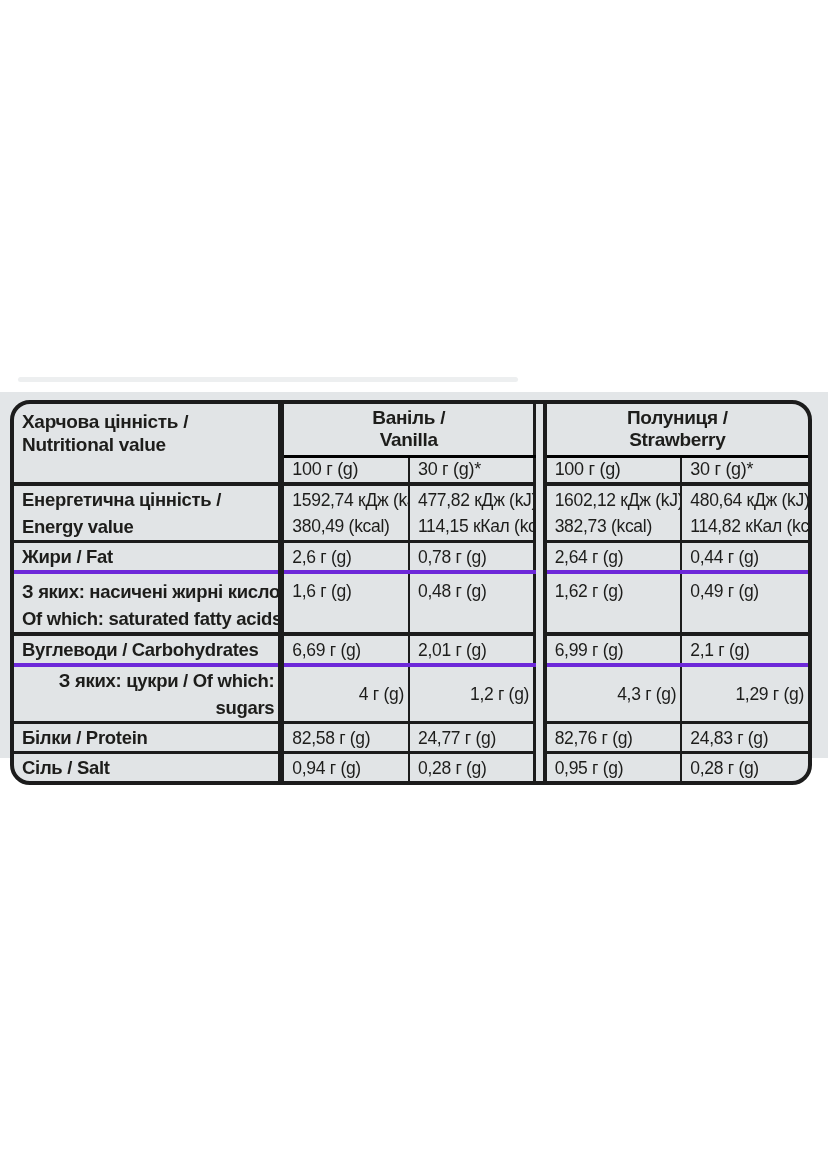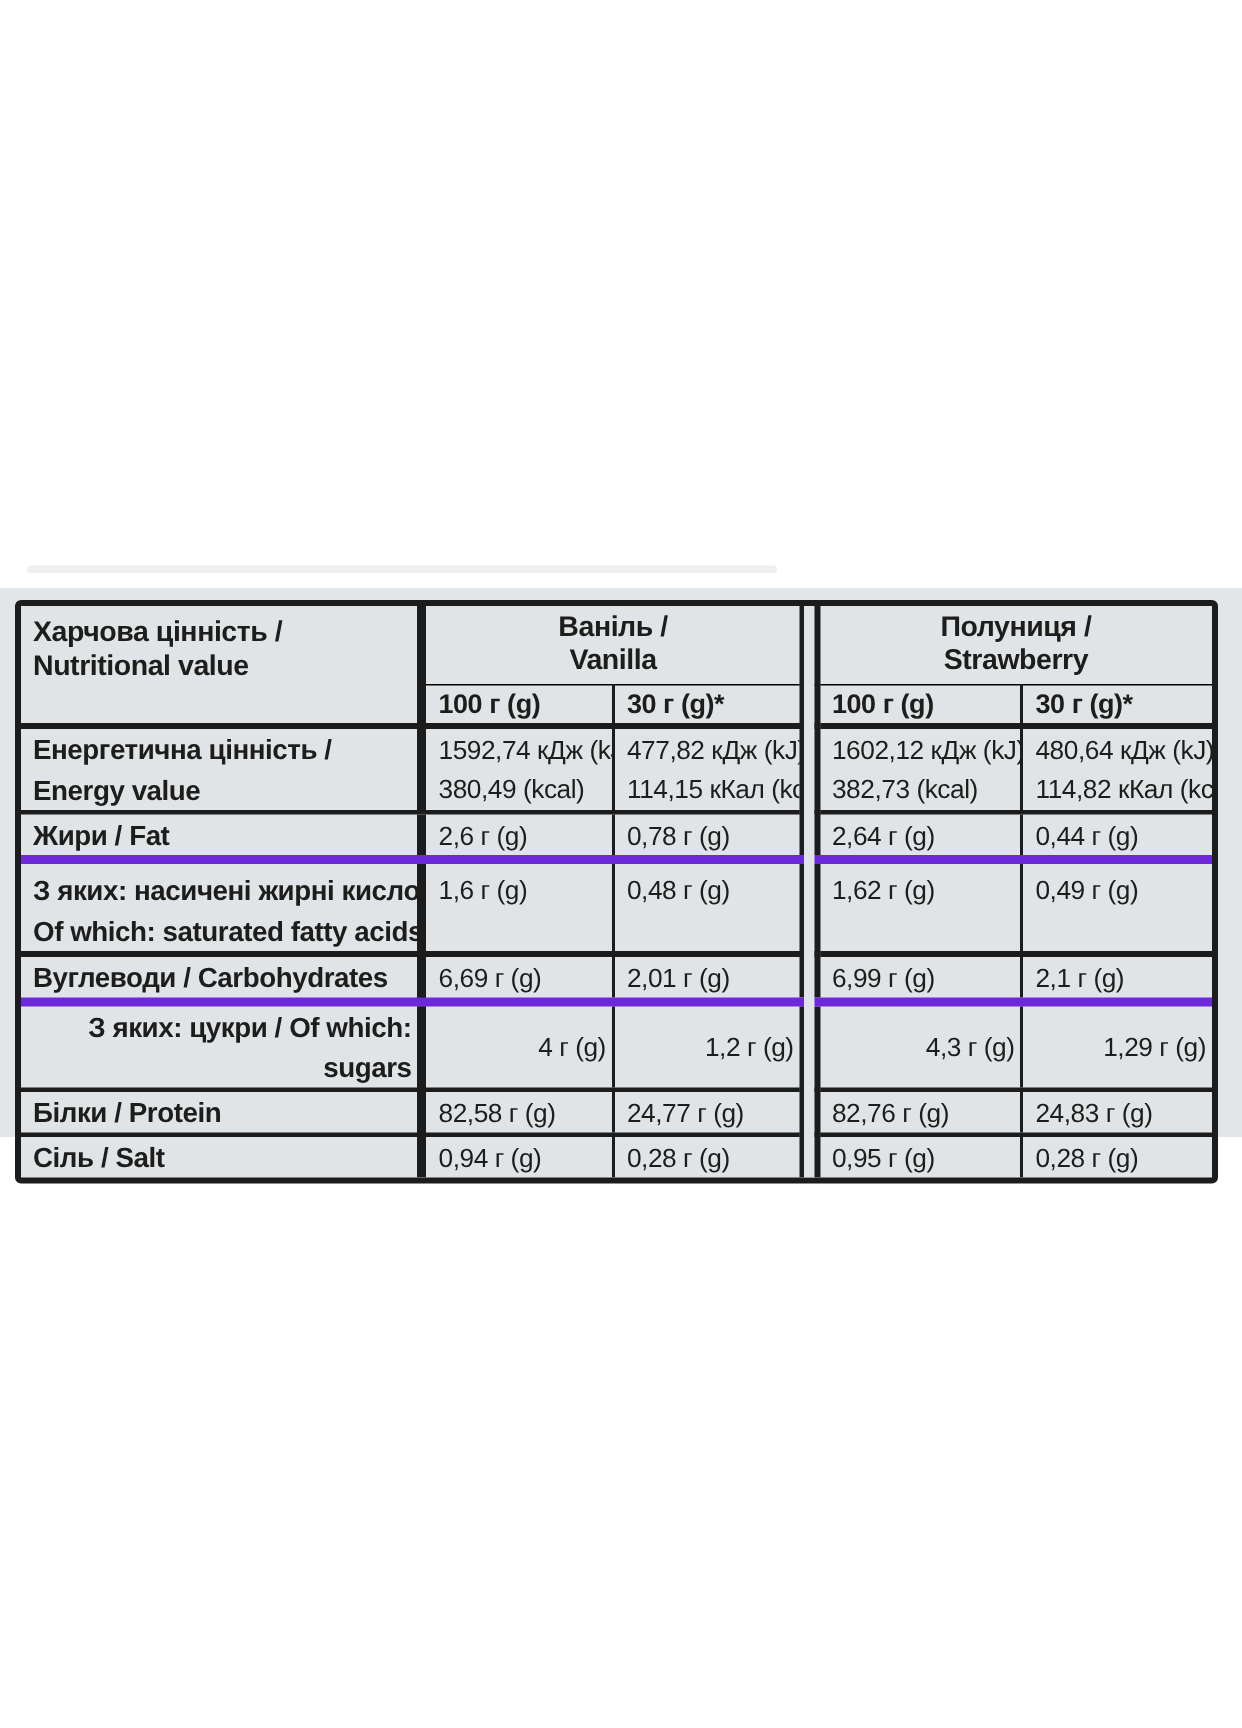"Харчова цінність /" .table-wrap { border-radius: 4px -> 20px }
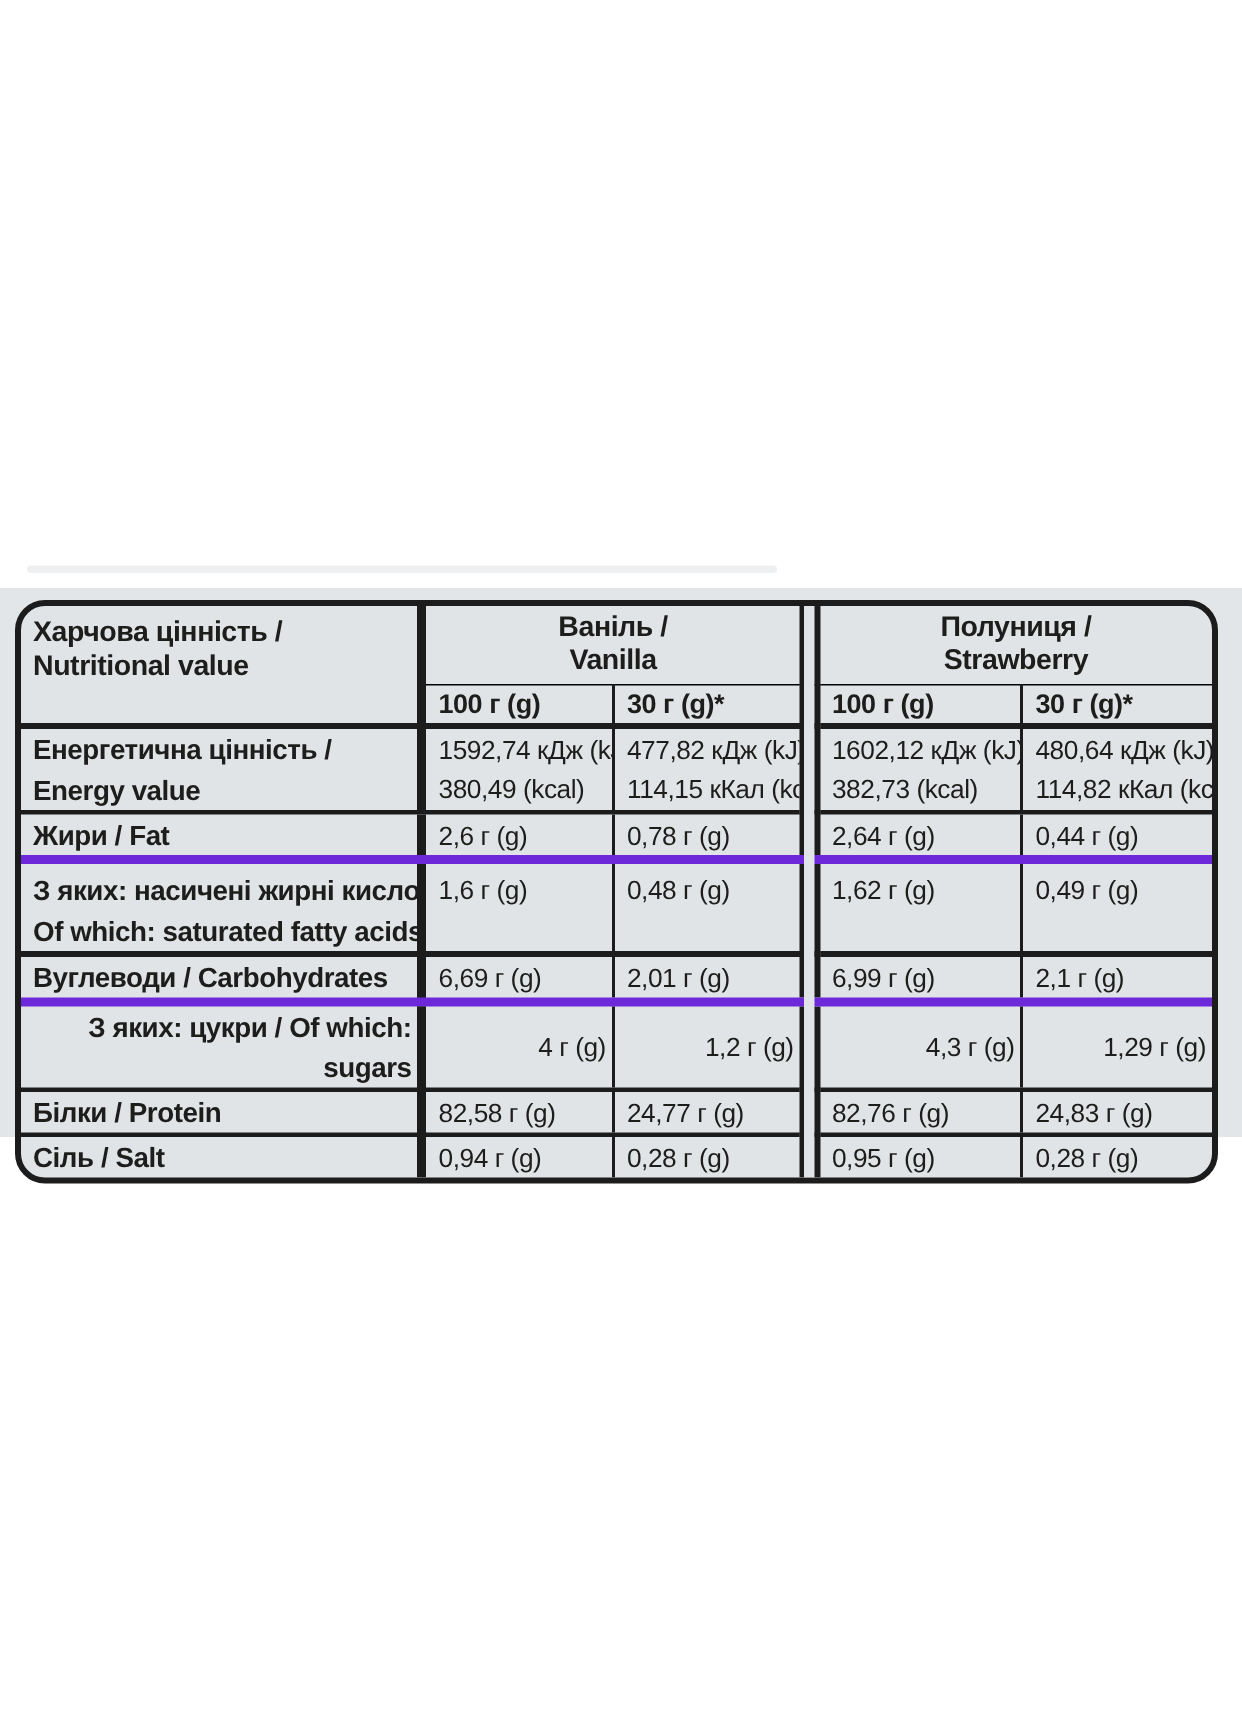"Ваніль /" td.flavor { border-bottom: 1px solid #000000 -> 3px solid #000000 }
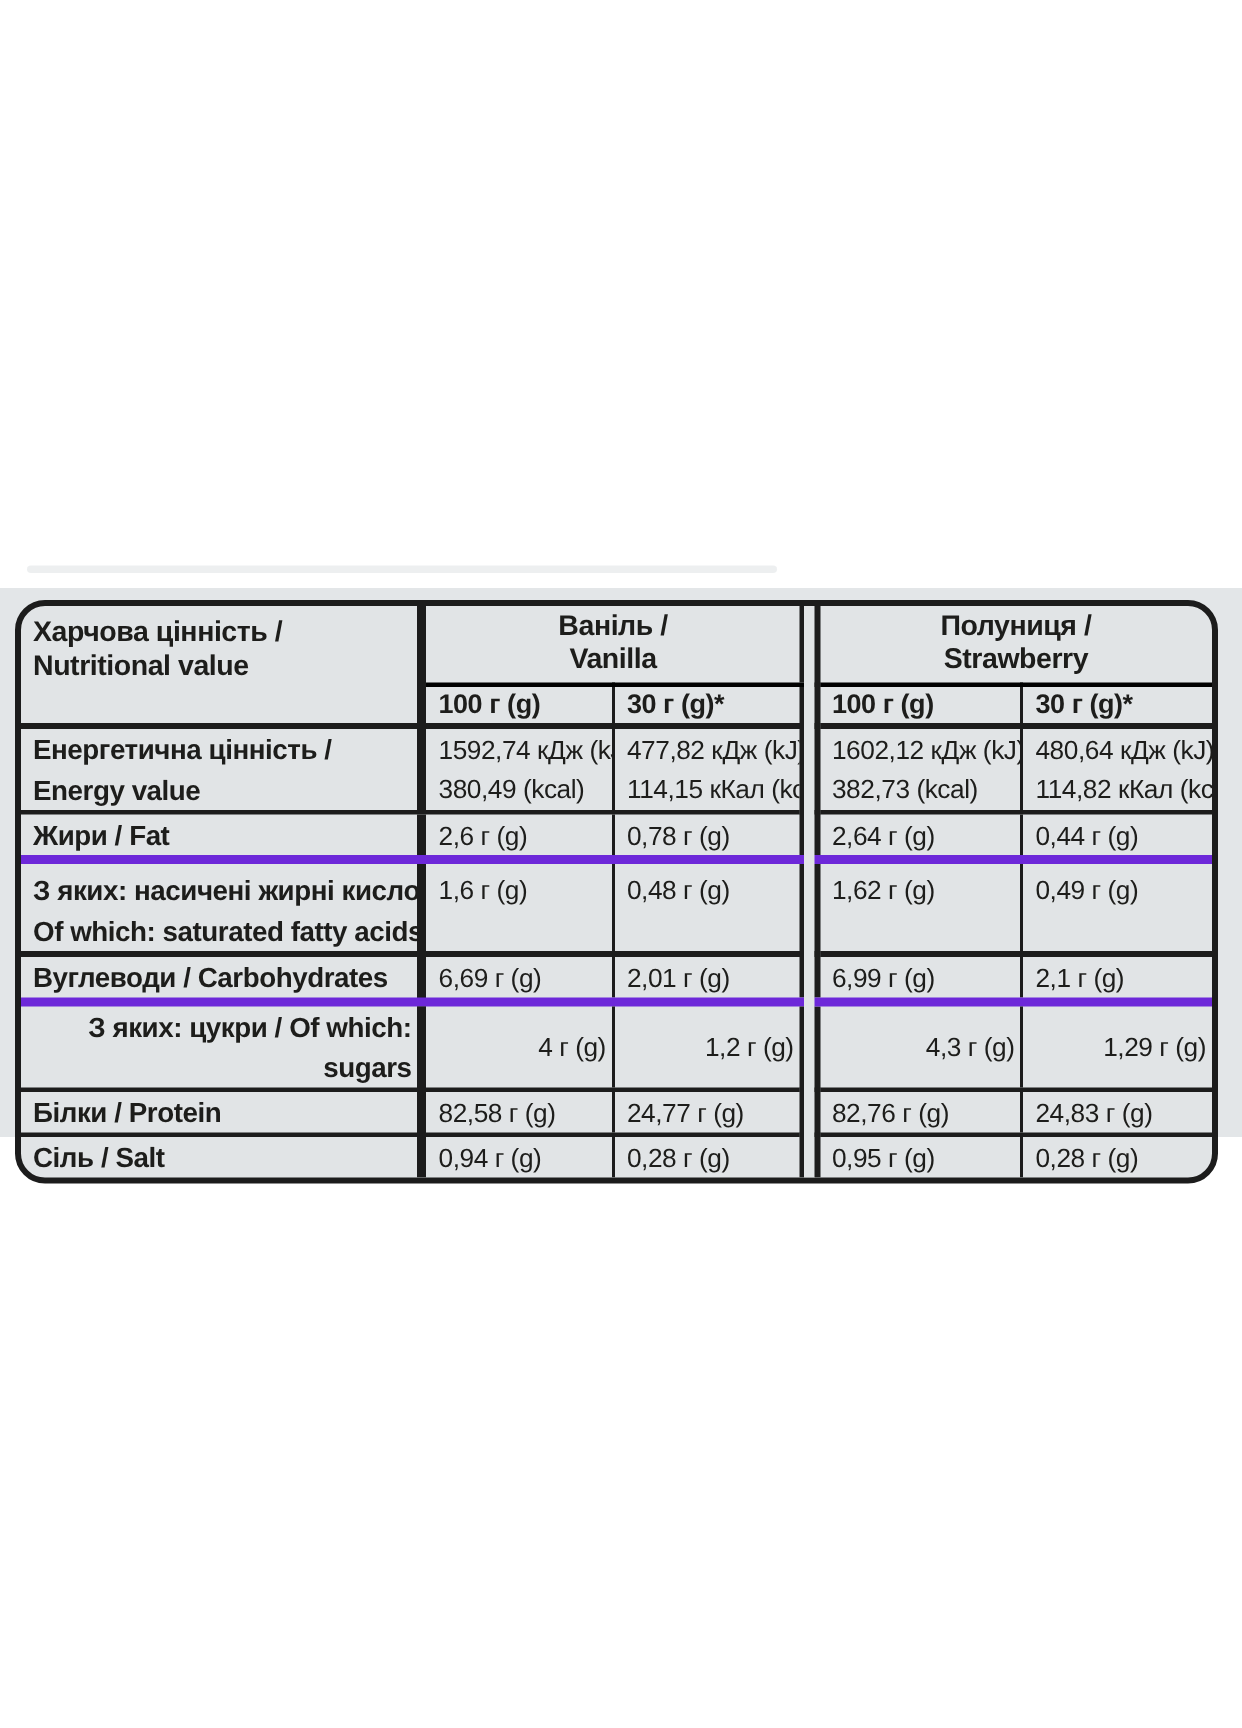"100 г (g)" td.unit { font-weight: bold -> normal }
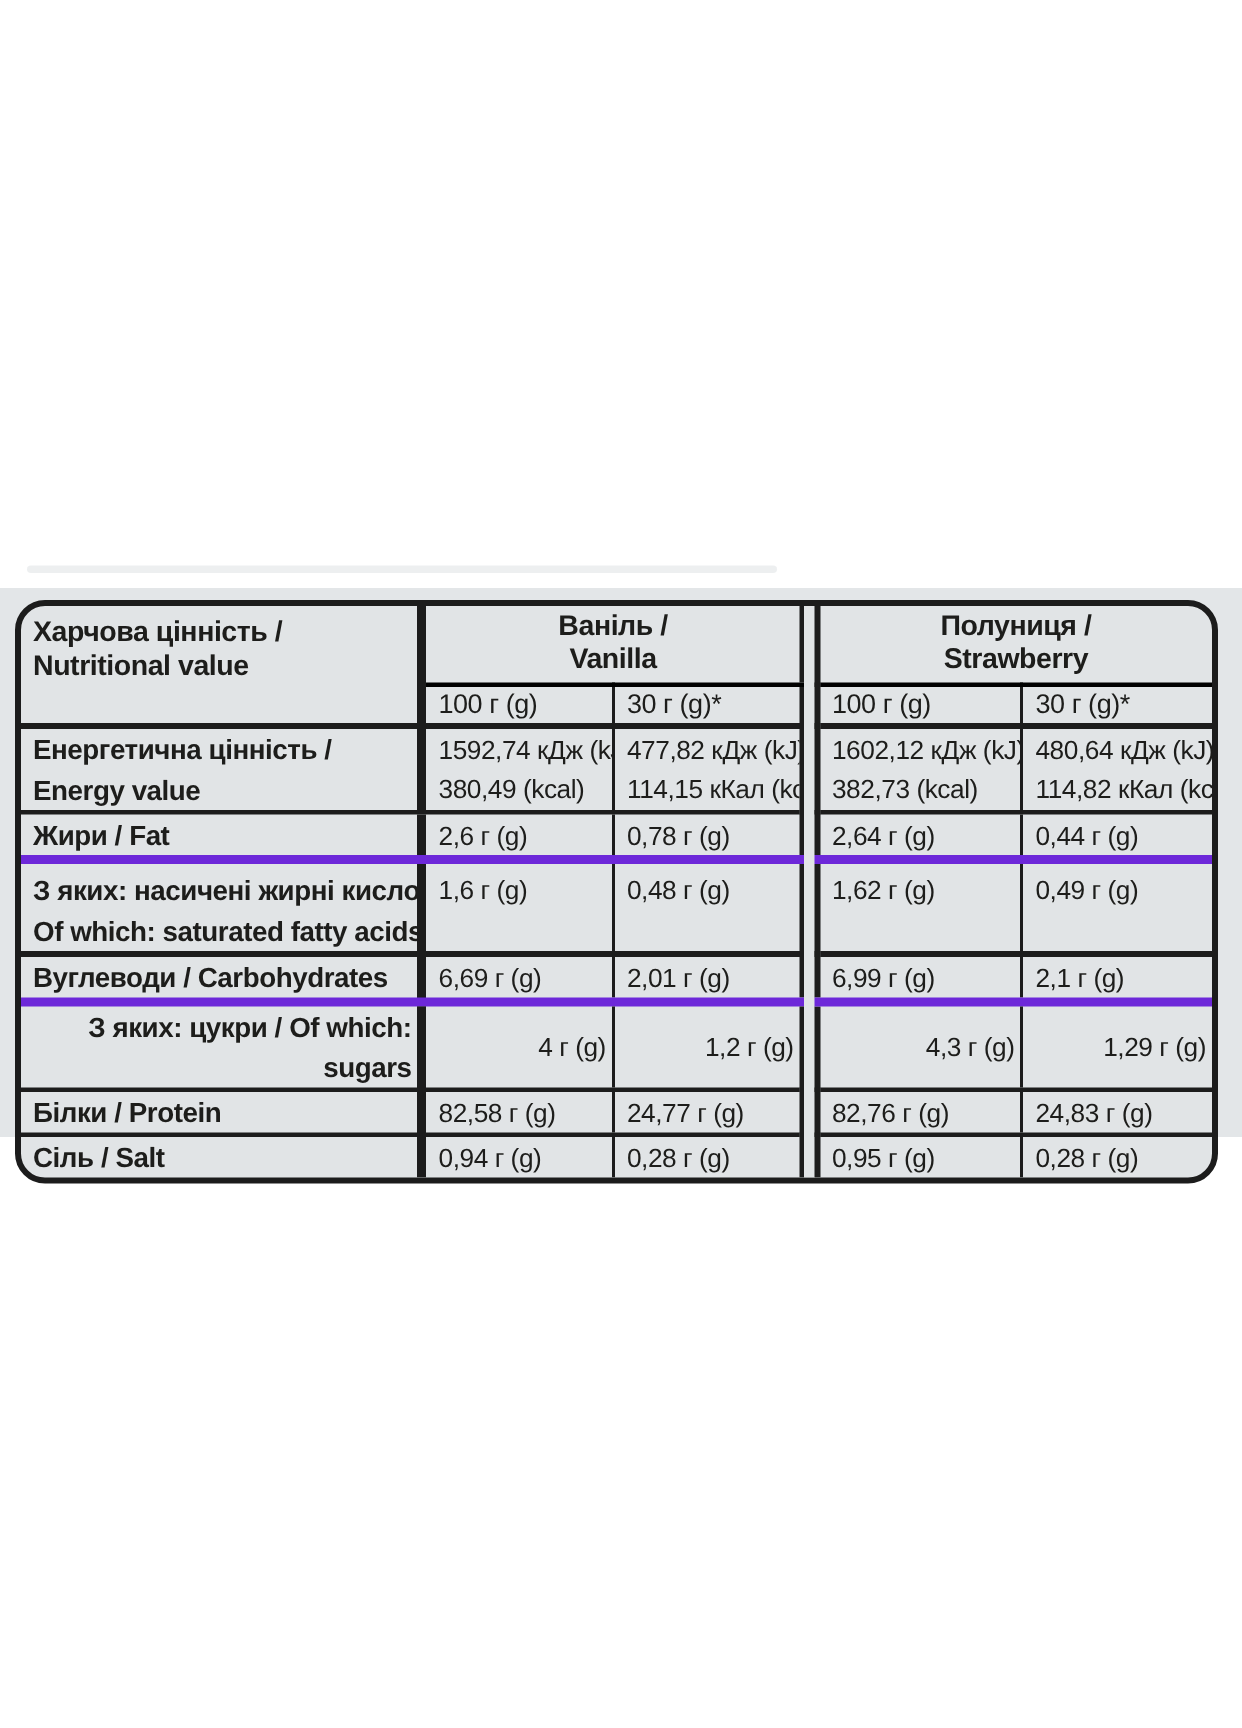"Жири / Fat" .bb2 td { border-bottom: 6px solid #6d28d9 -> 4px solid #6d28d9 }
